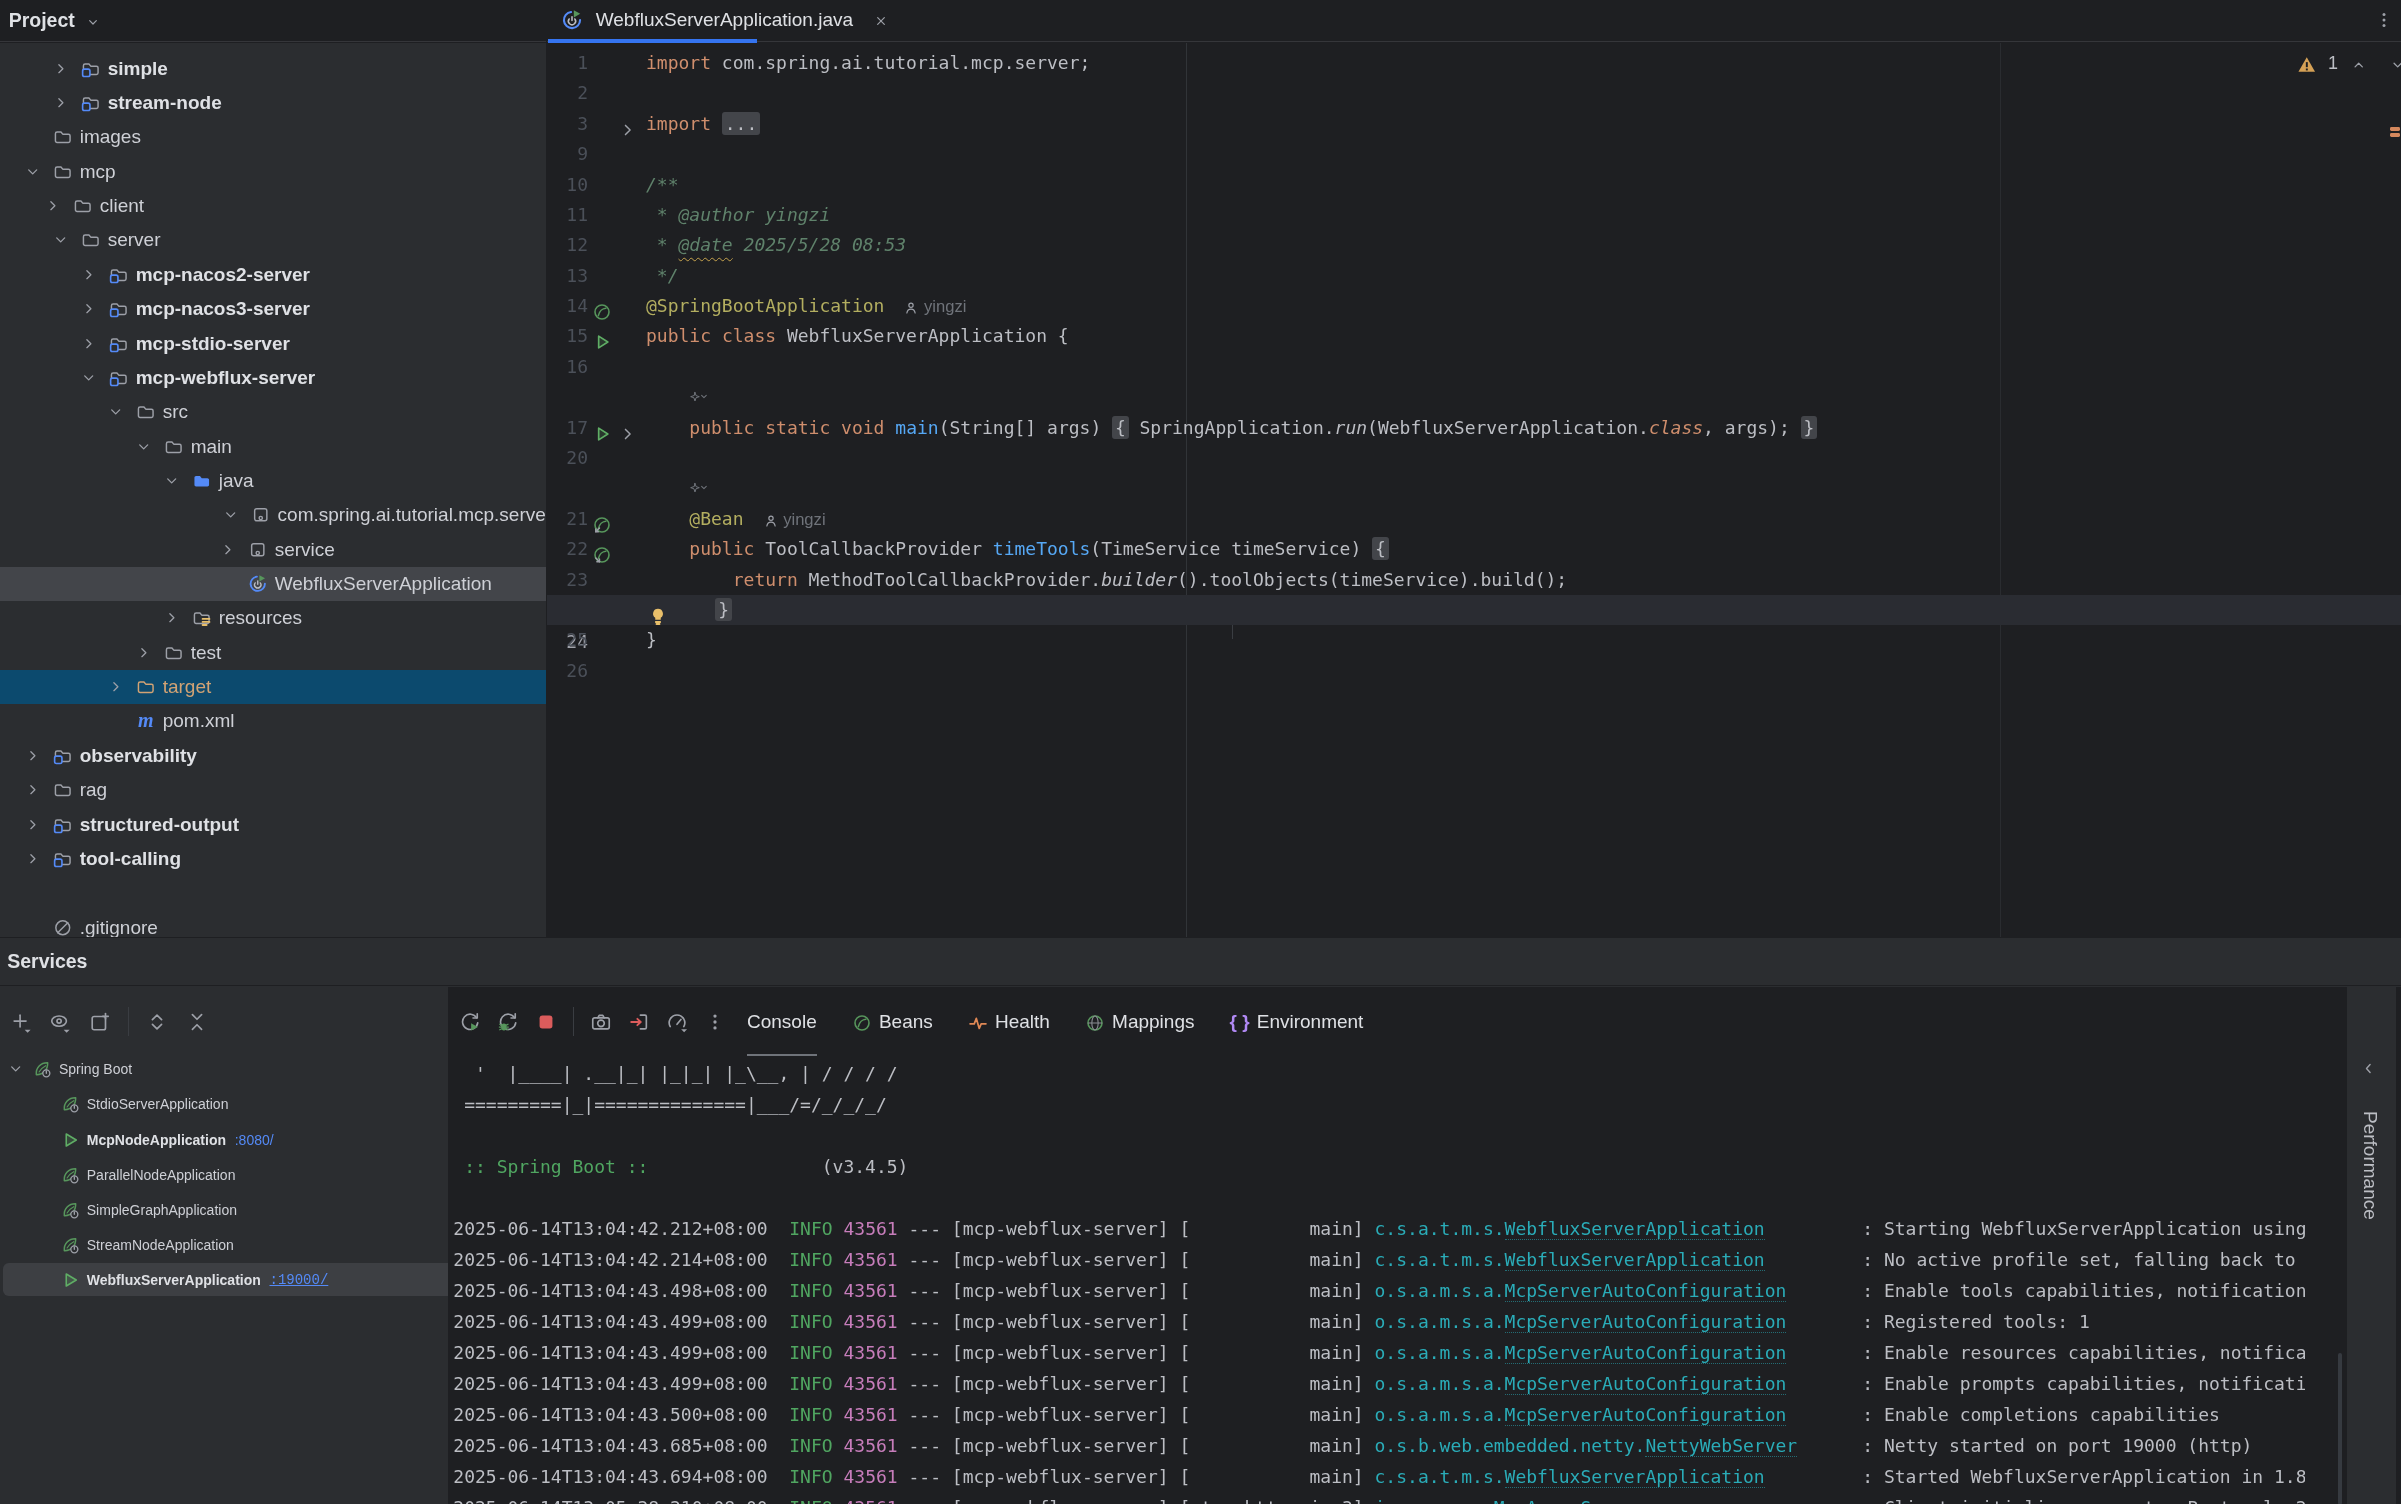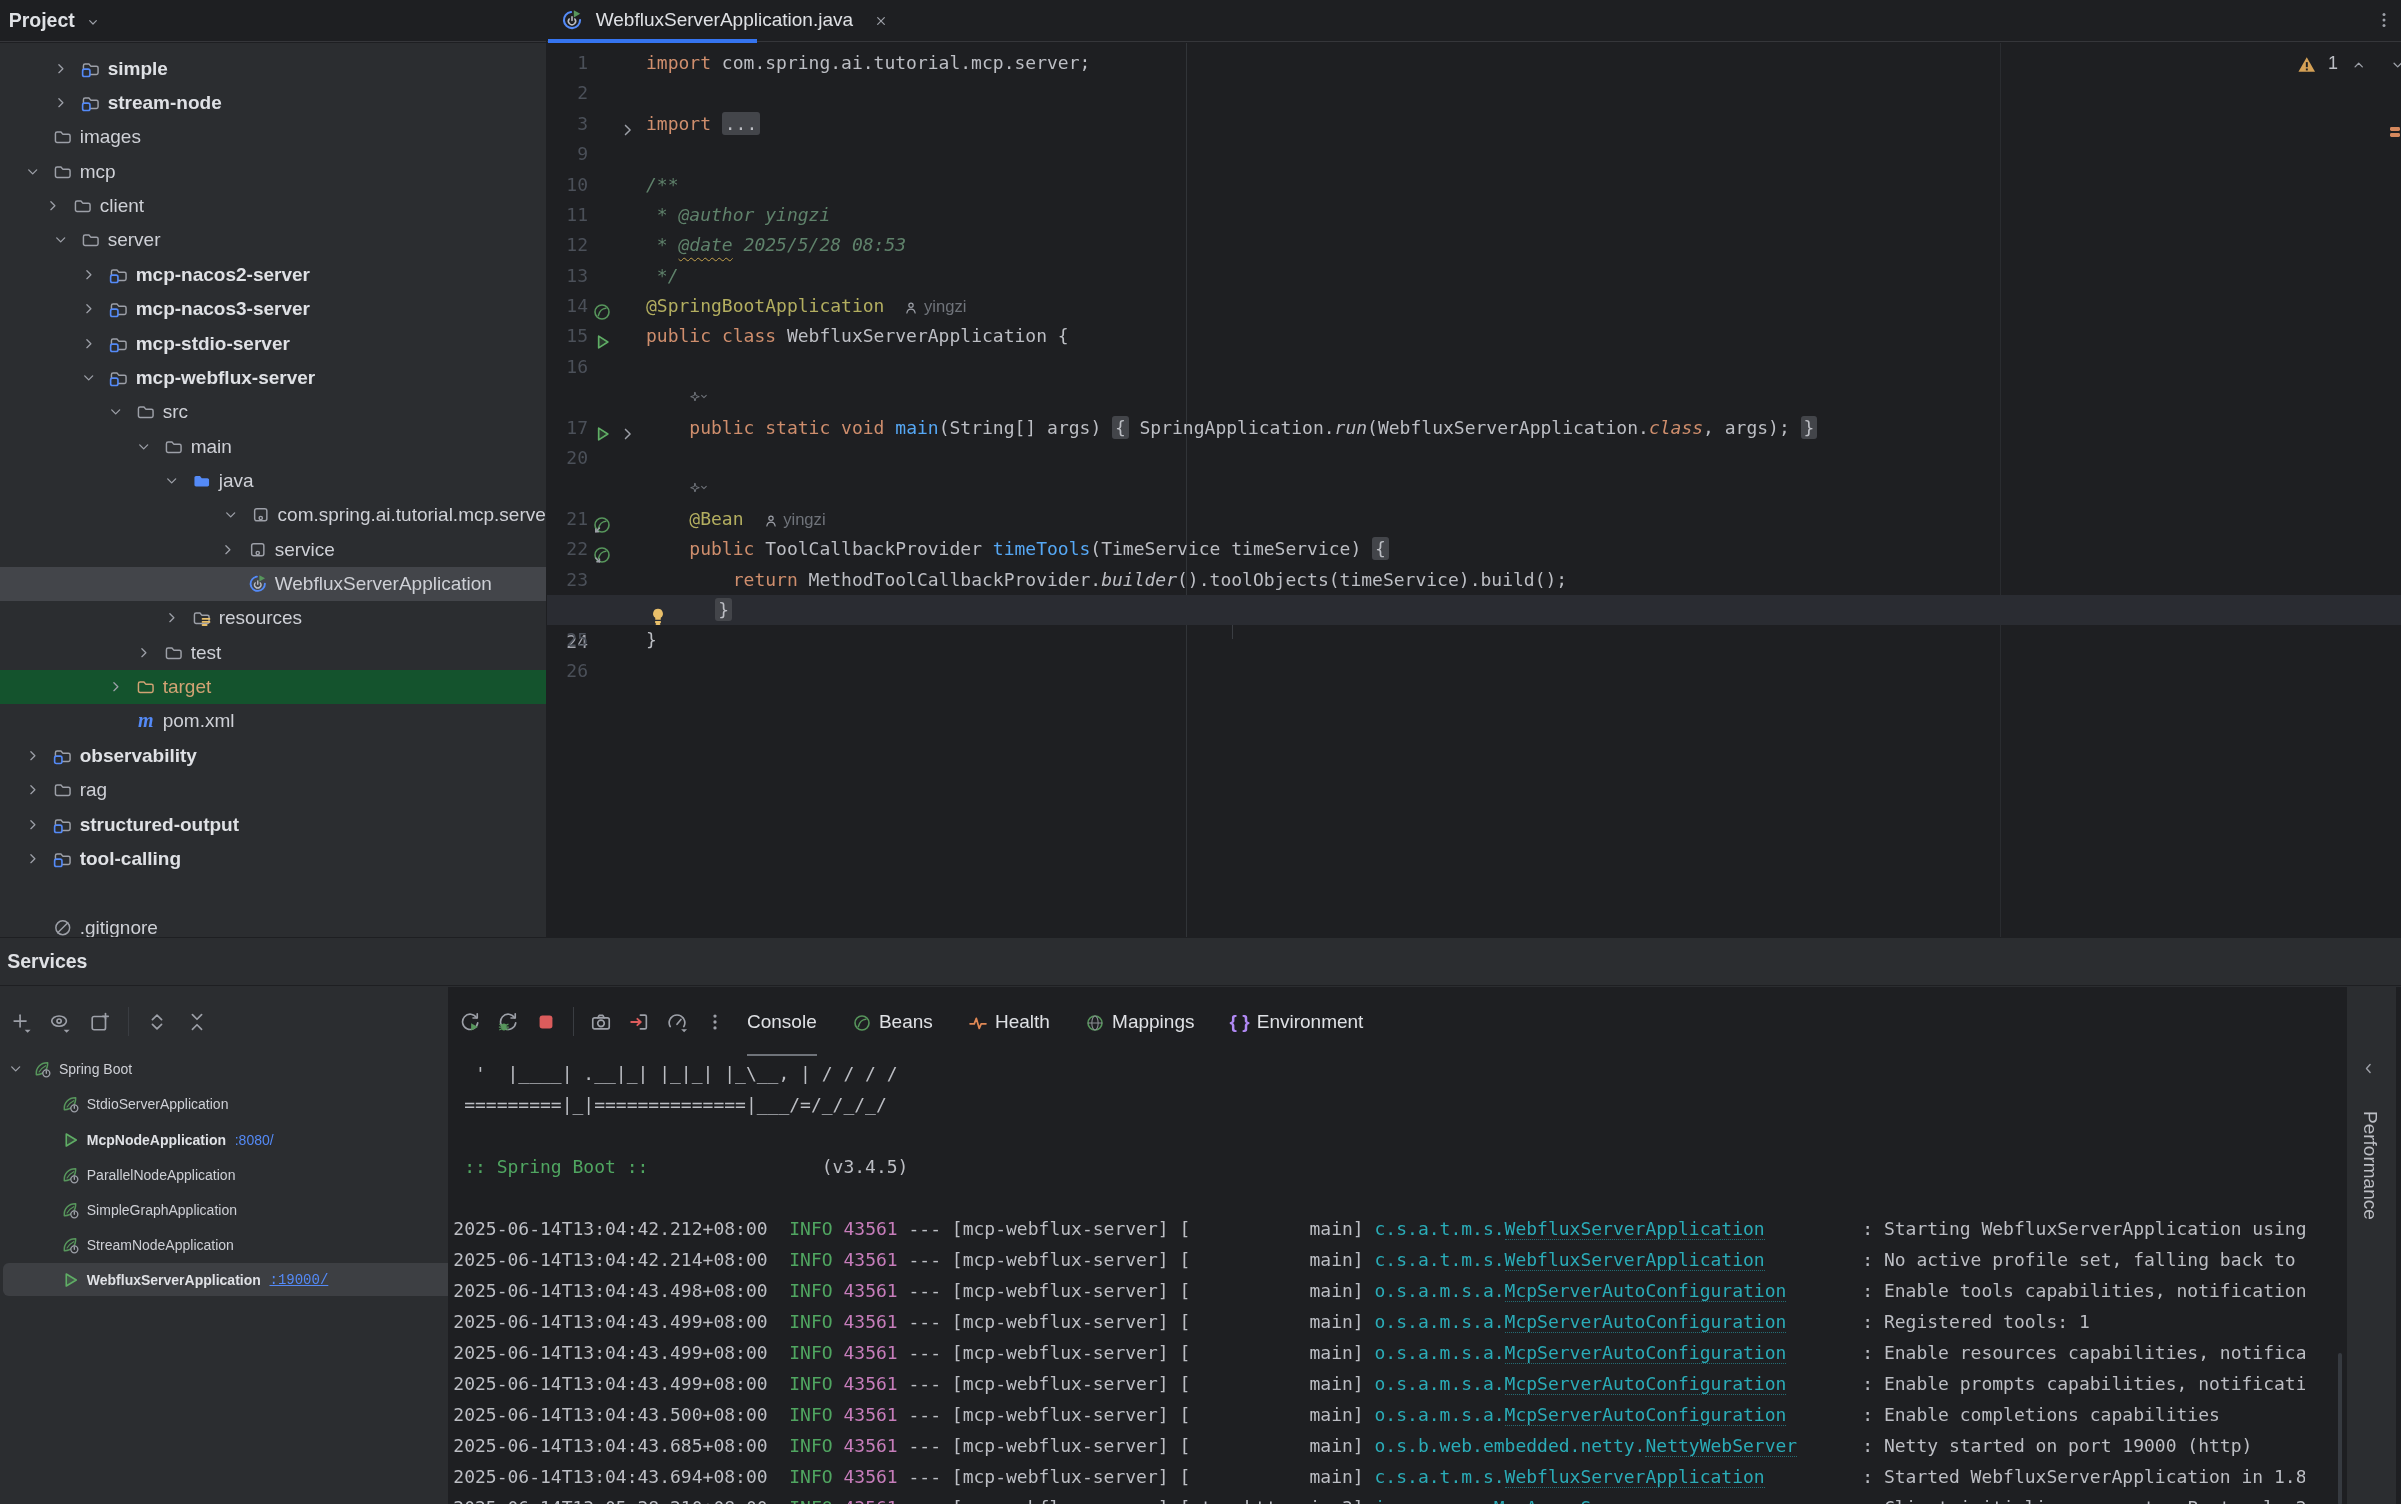"target" .tree-row.excluded { background: #14532d -> #0c4a6e }
